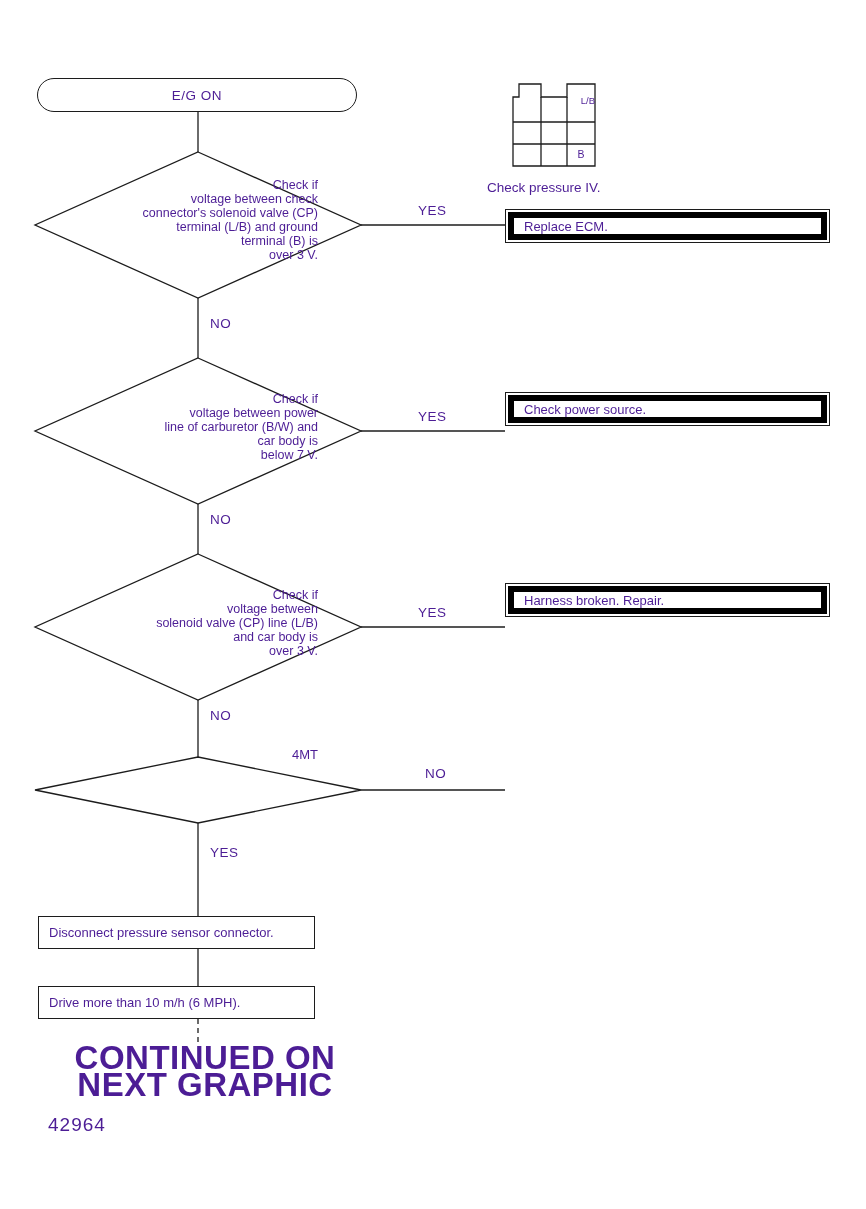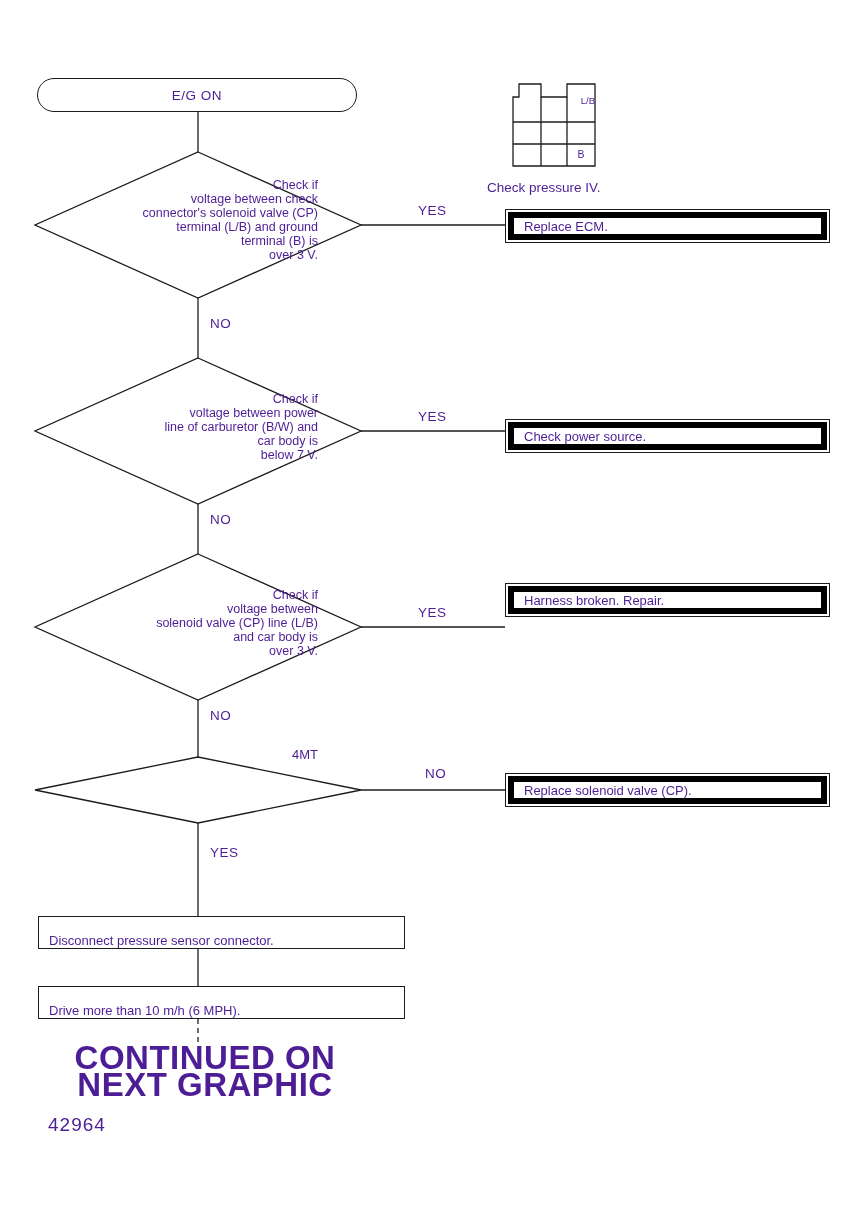"Check power source." div.abs { top: 419px -> 392px }
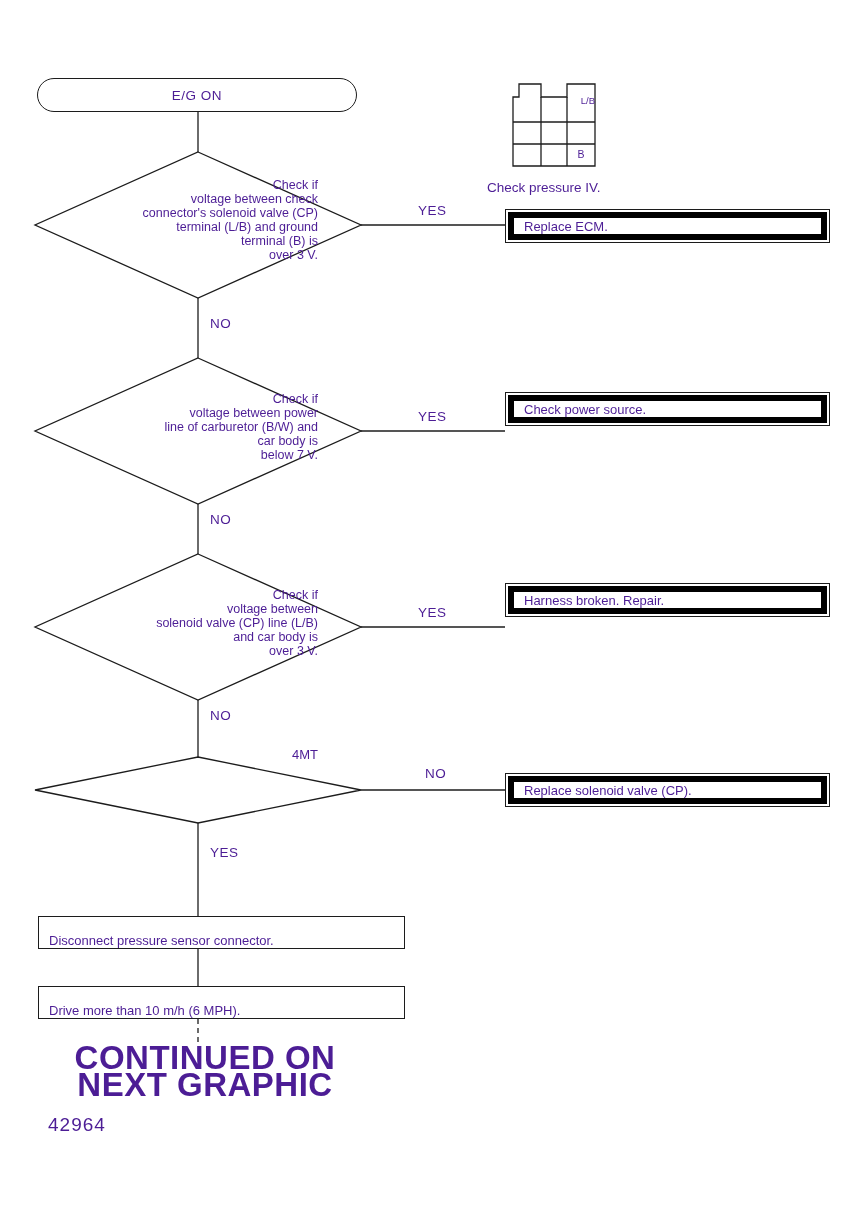"Replace solenoid valve (CP)." div.abs { html: <div> <div> <span>Replace solenoid valve (CP).</span> </div> </div> -> none }
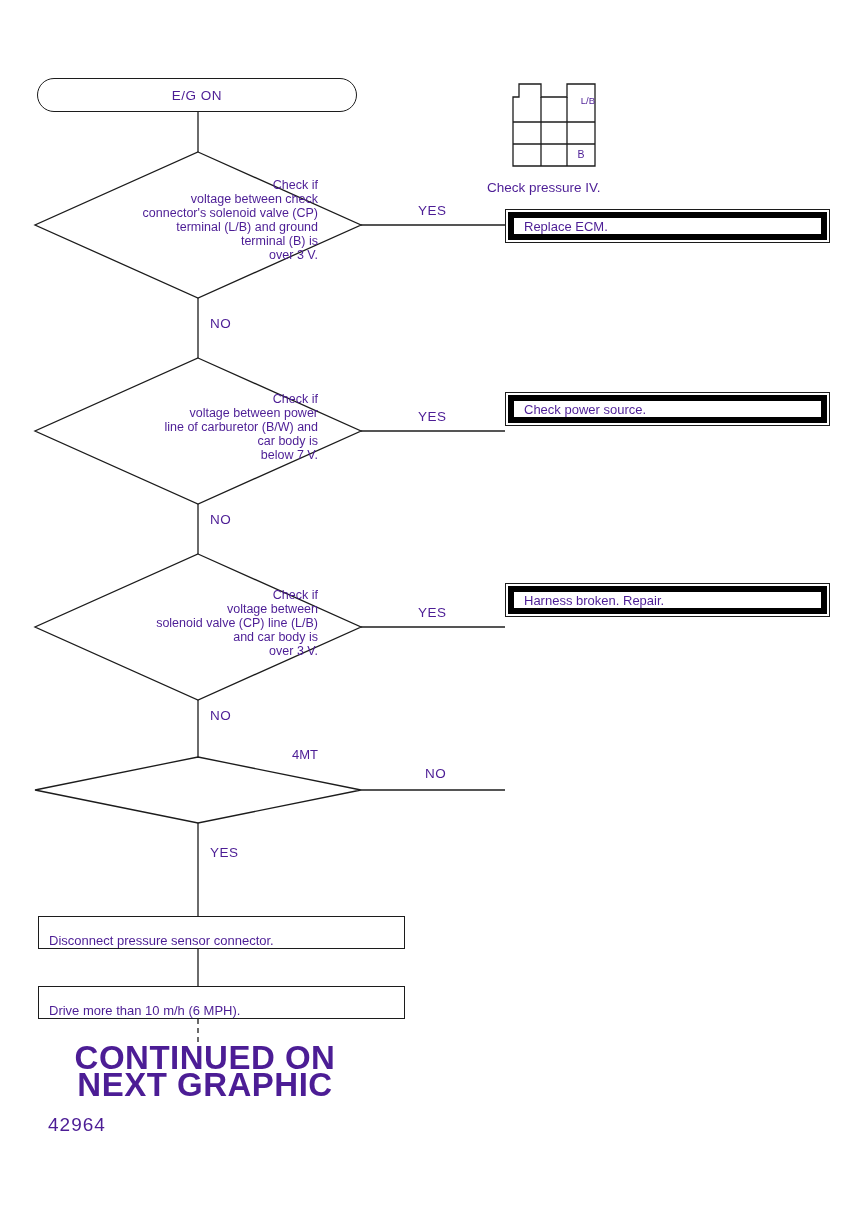"Disconnect pressure sensor connector." .step-box { align-items: flex-end -> center; width: 367px -> 277px }
